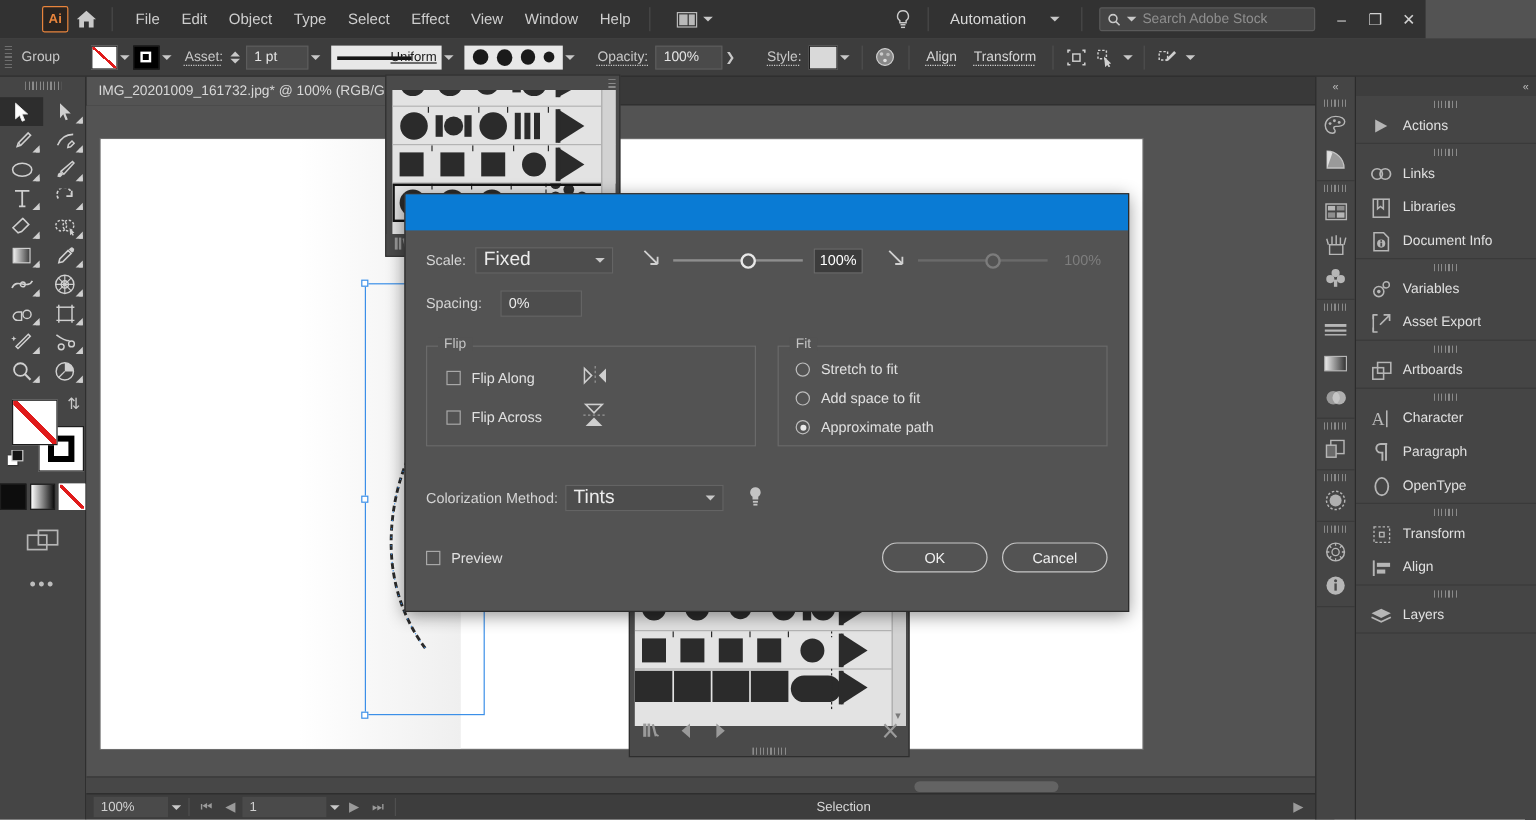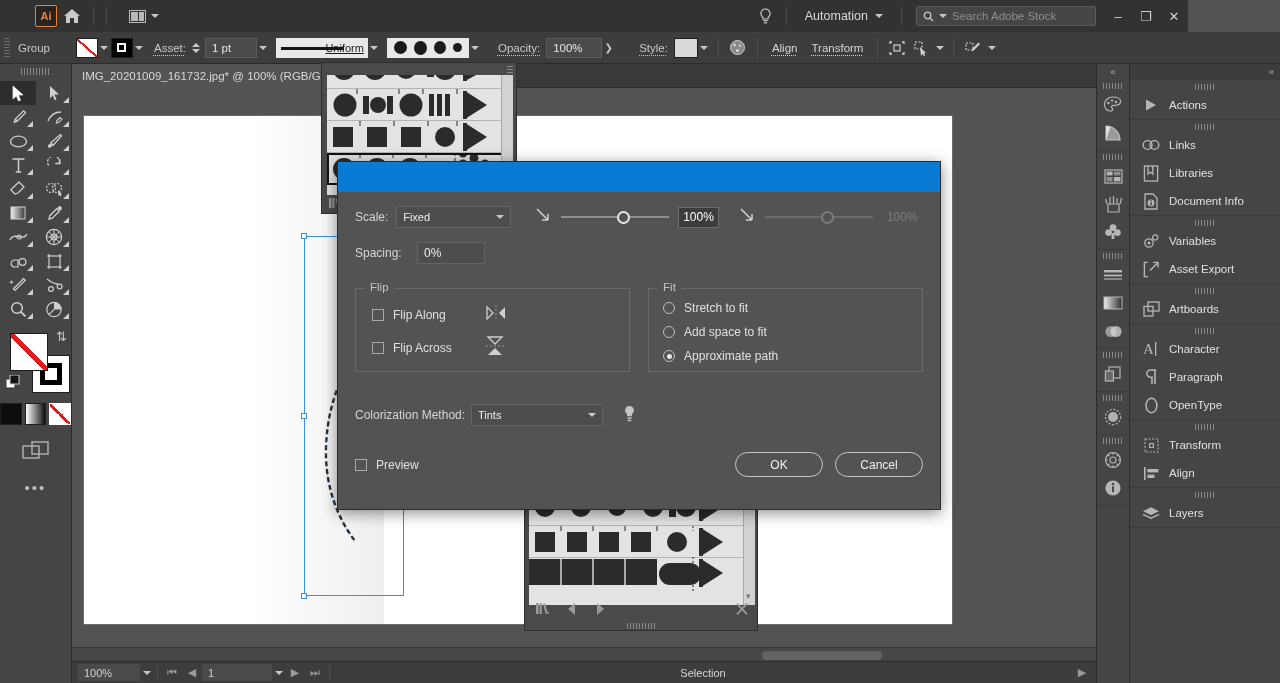"File" div.menu-items { html: none -> <div> <div>File</div> <div>Edit</div> <div>Object</div> <div>Type</div> <div>Select</div> <div>Effect</div> <div>View</div> <div>Window</div> <div>Help</div> </div> }
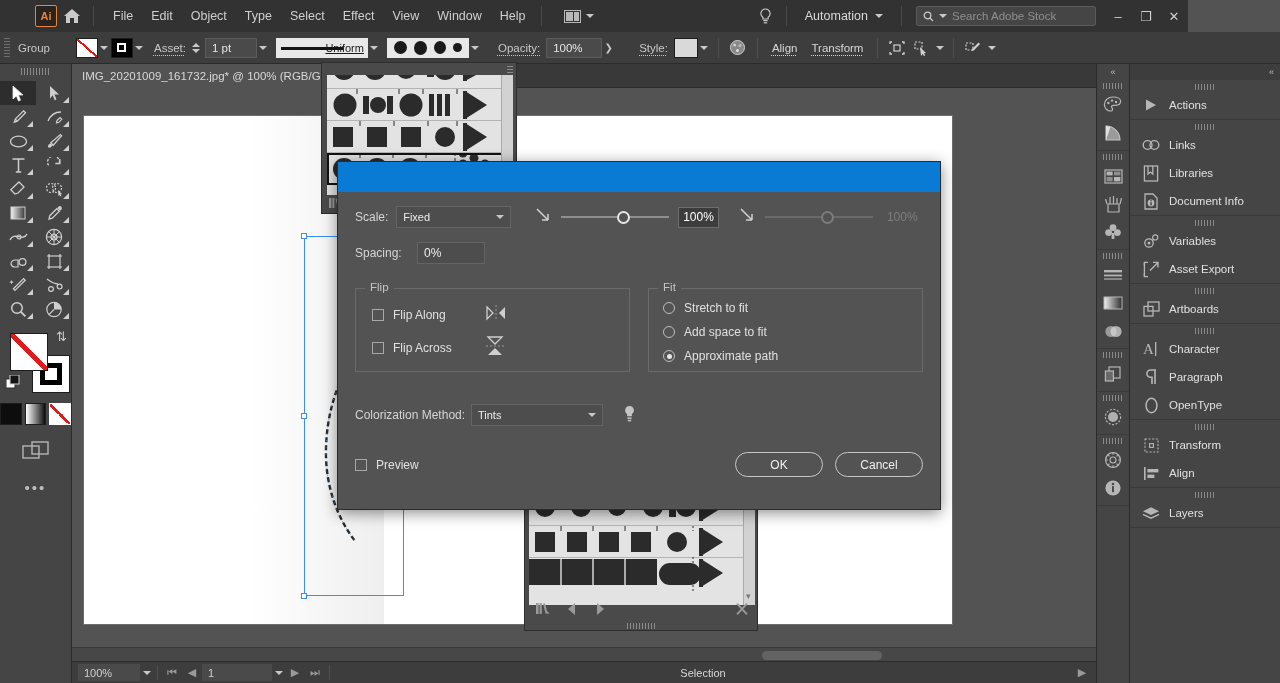"Automation" .automation { gap: 7px -> 20px }
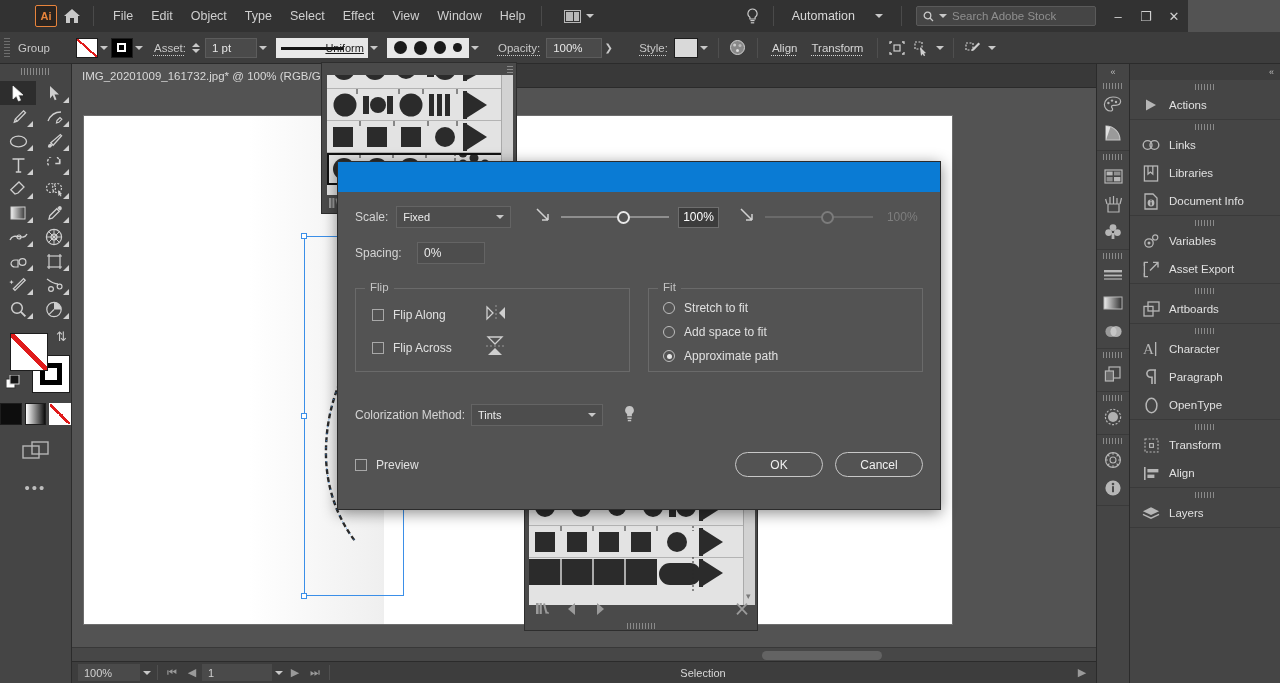"Fixed" .sel-box { font-size: 11px -> 16px }
